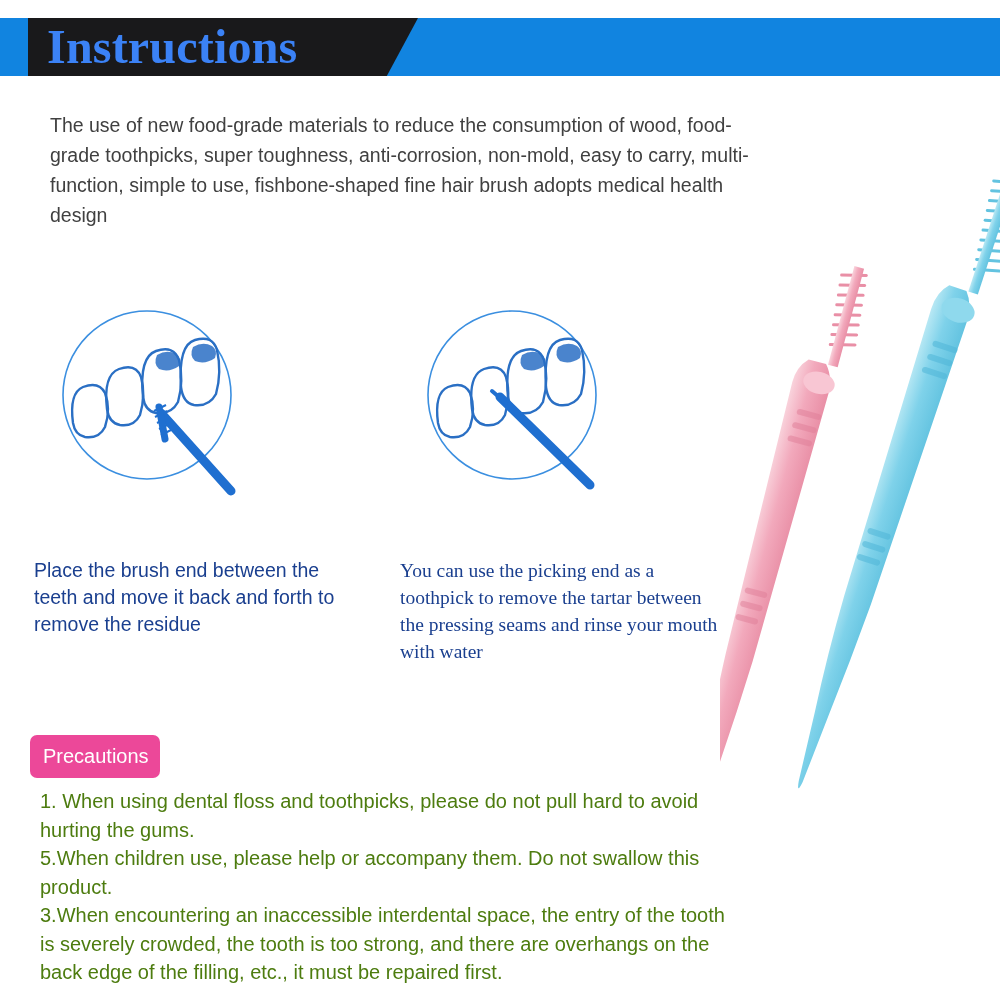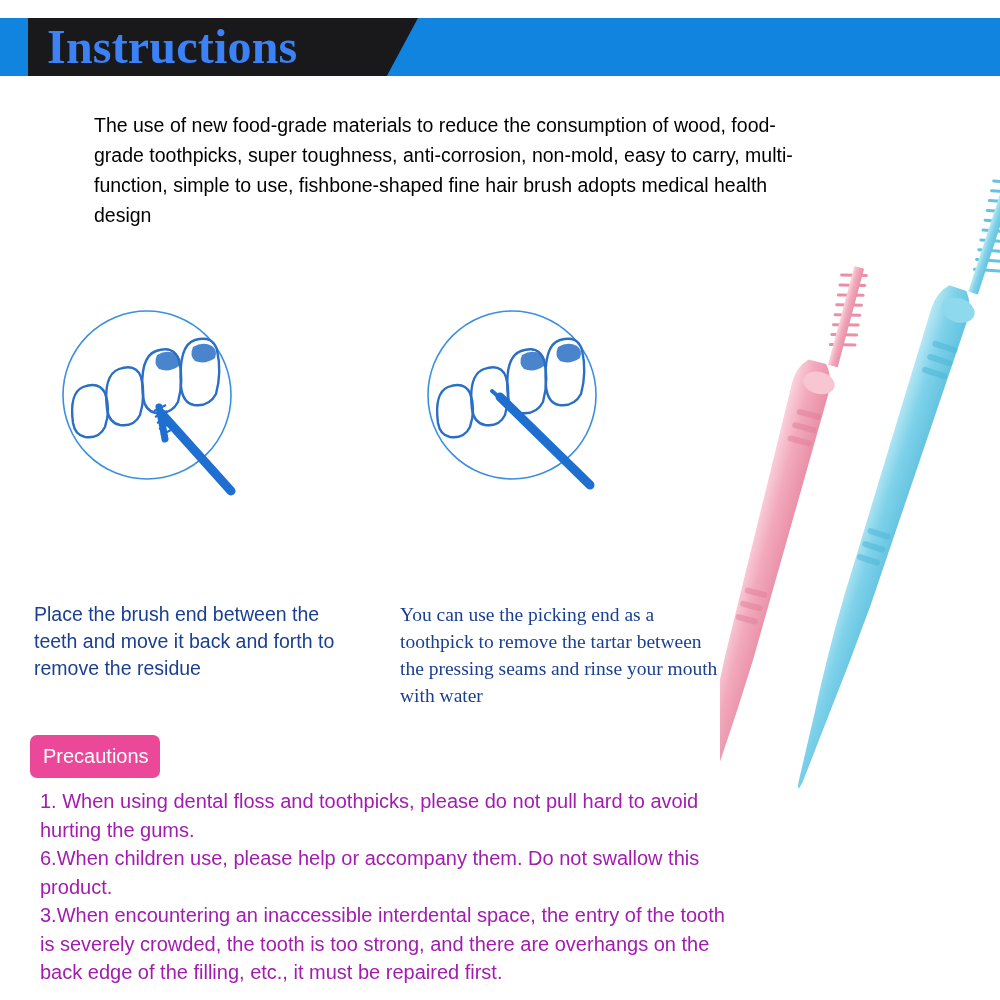"The use of new food-grade" .intro { color: #000000 -> #404040; margin-left: 44px -> none }
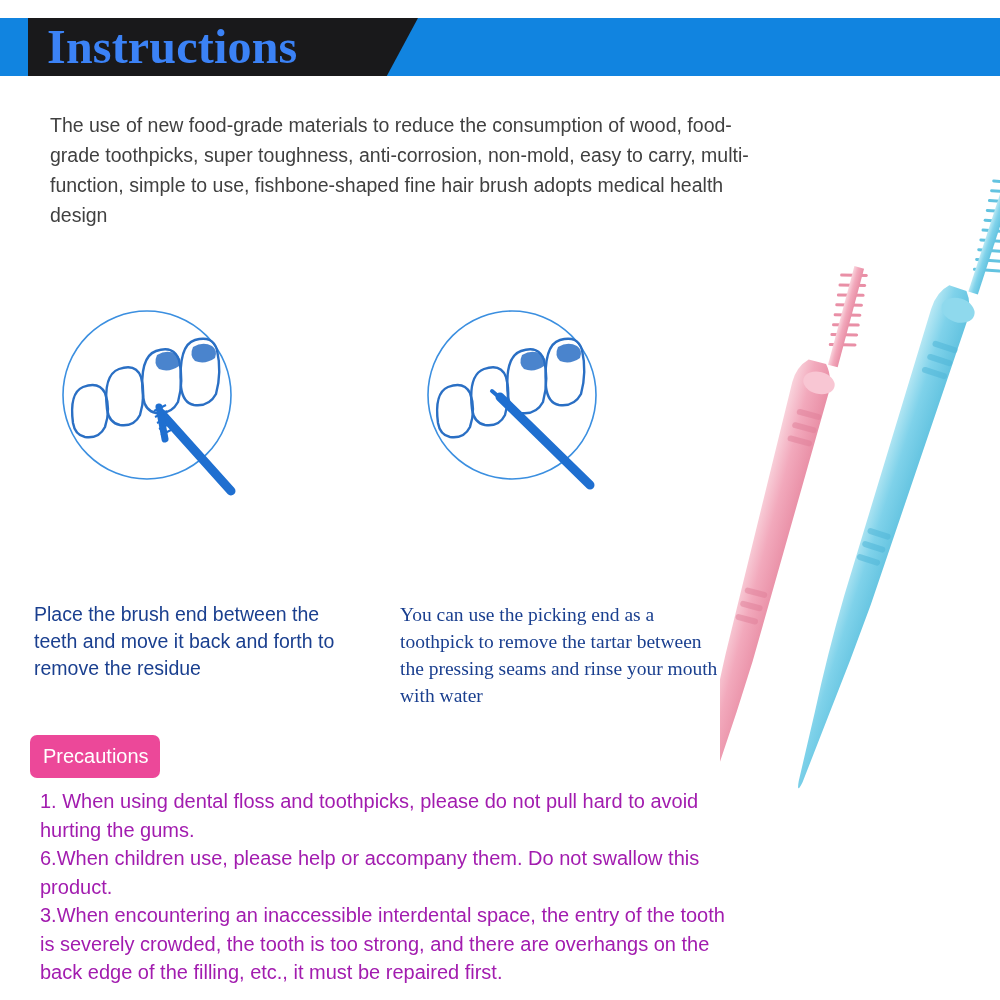"Place the brush end between" .caption { margin-top: 44px -> none }
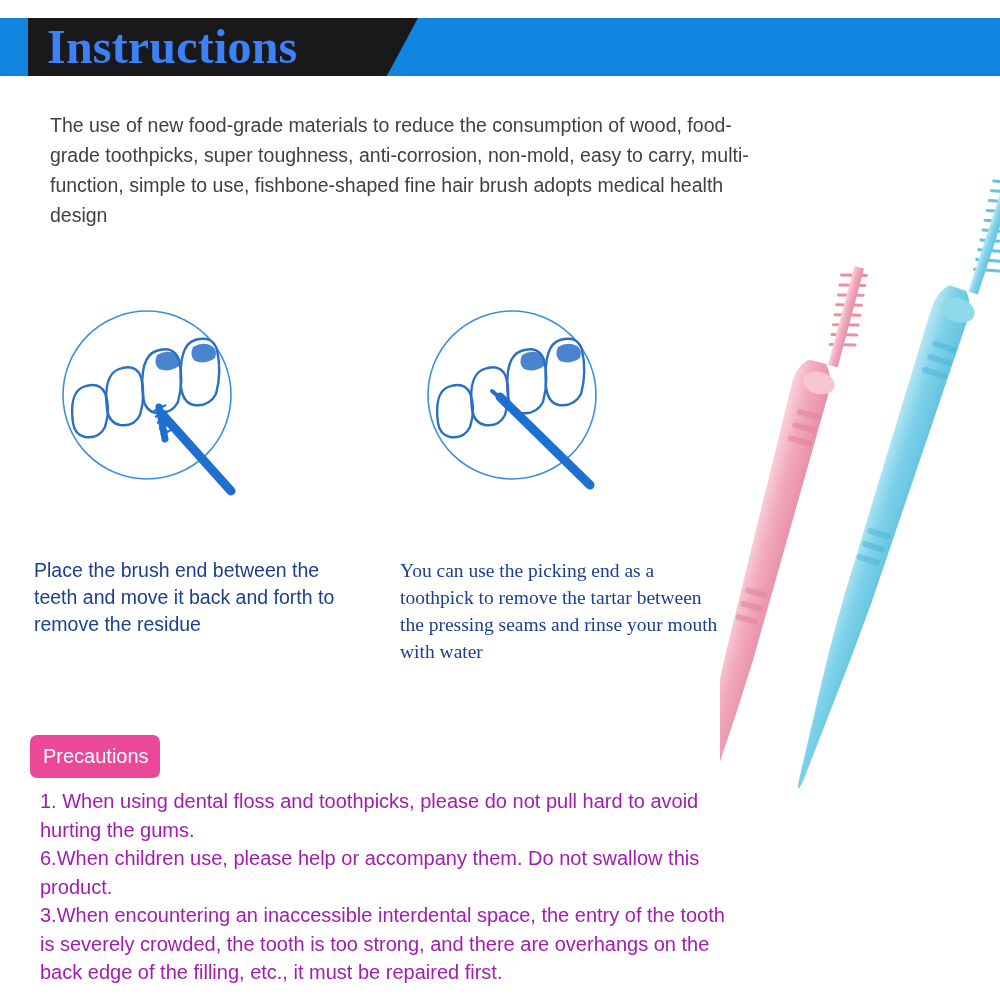"1. When using dental floss" .precaution-list { color: #a21caf -> #4d7c0f }
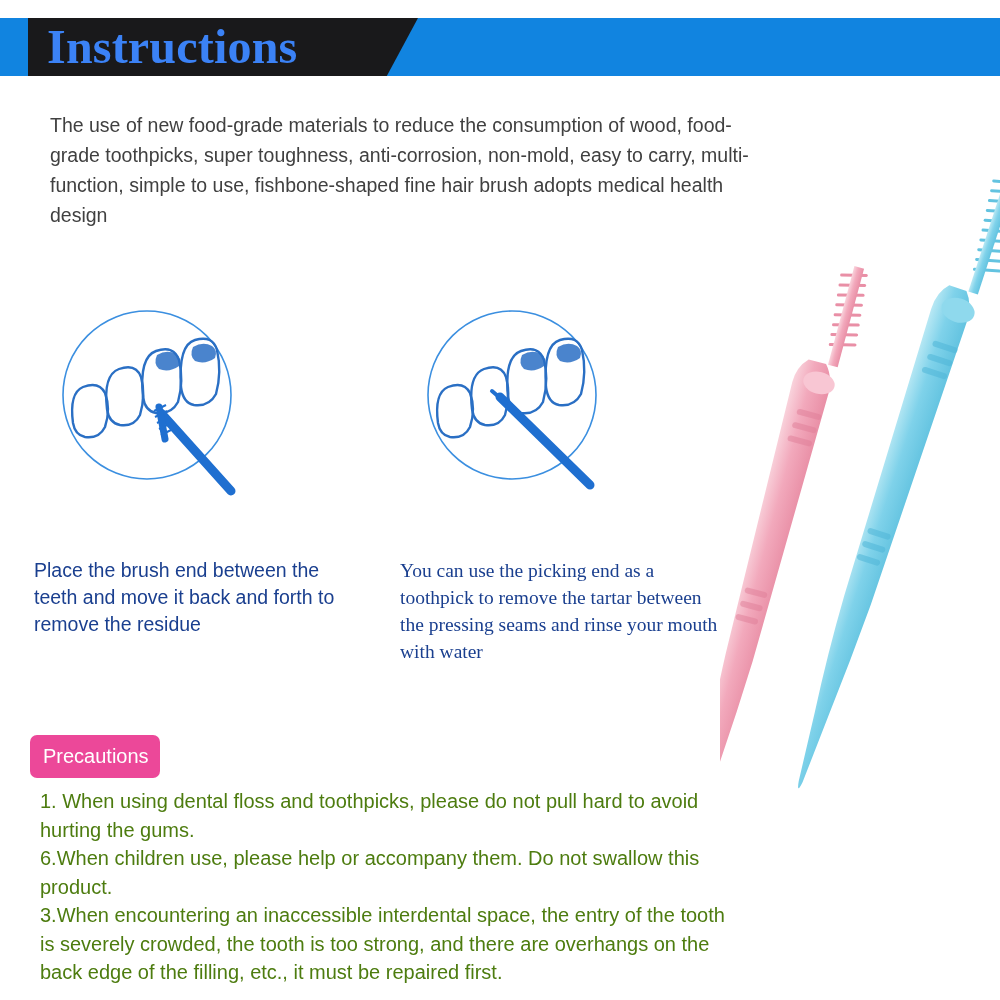"6.When children use, please help" div.line { text: 6.When -> 5.When }
